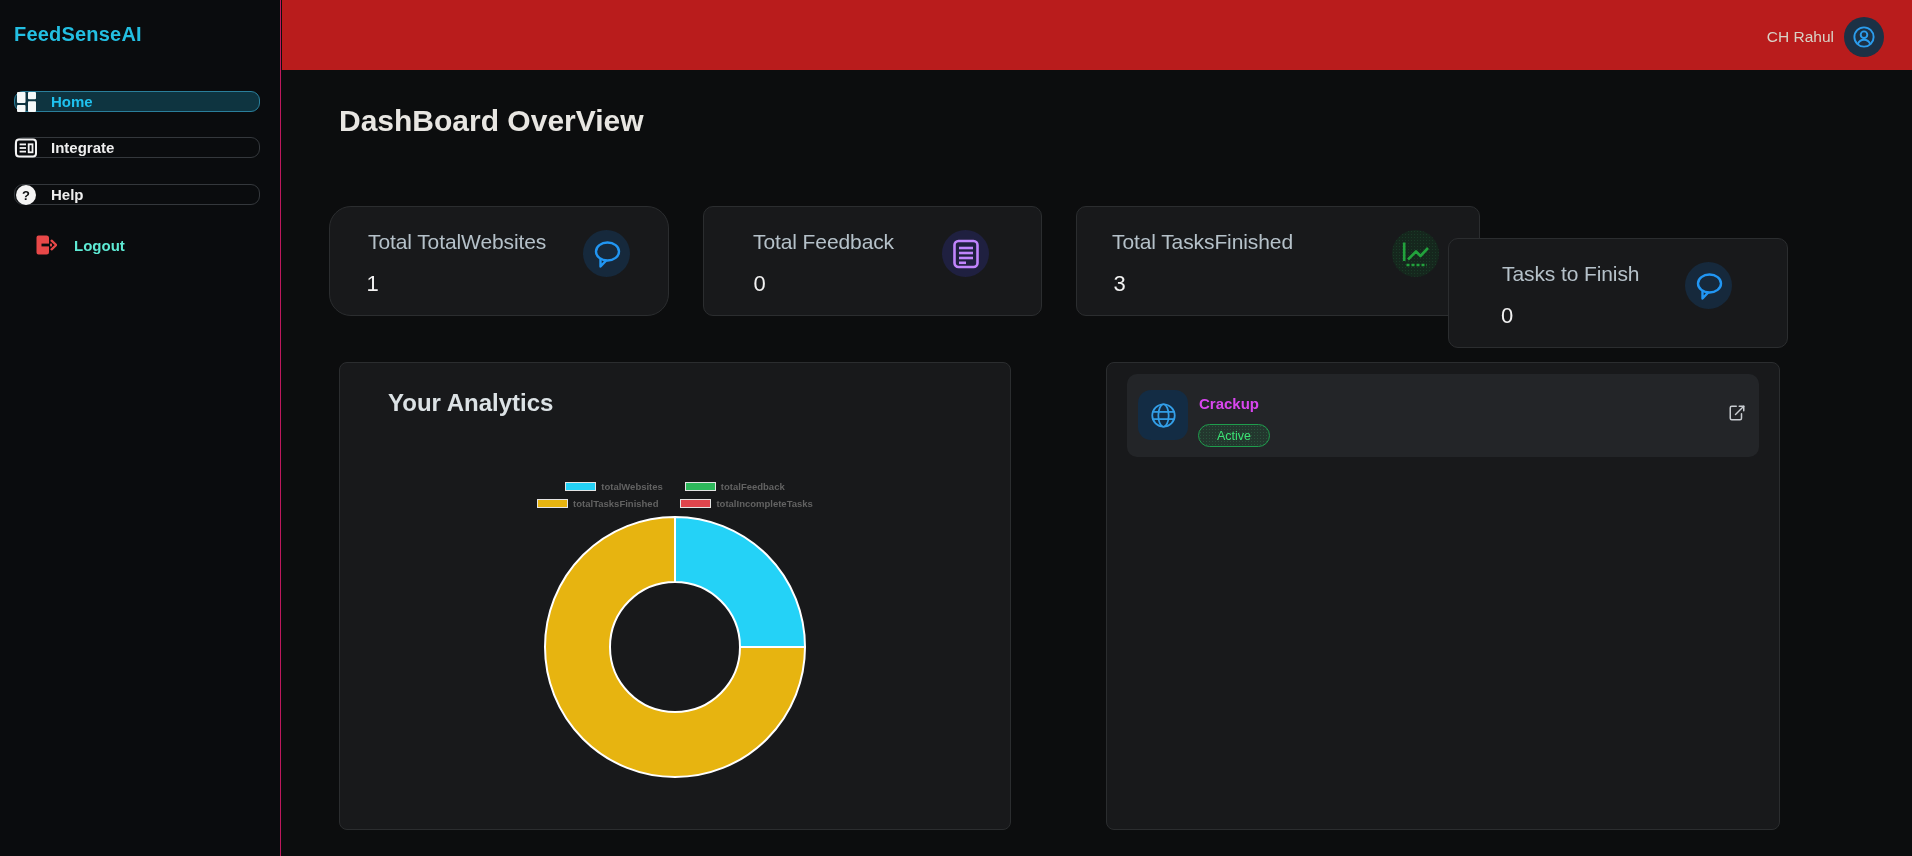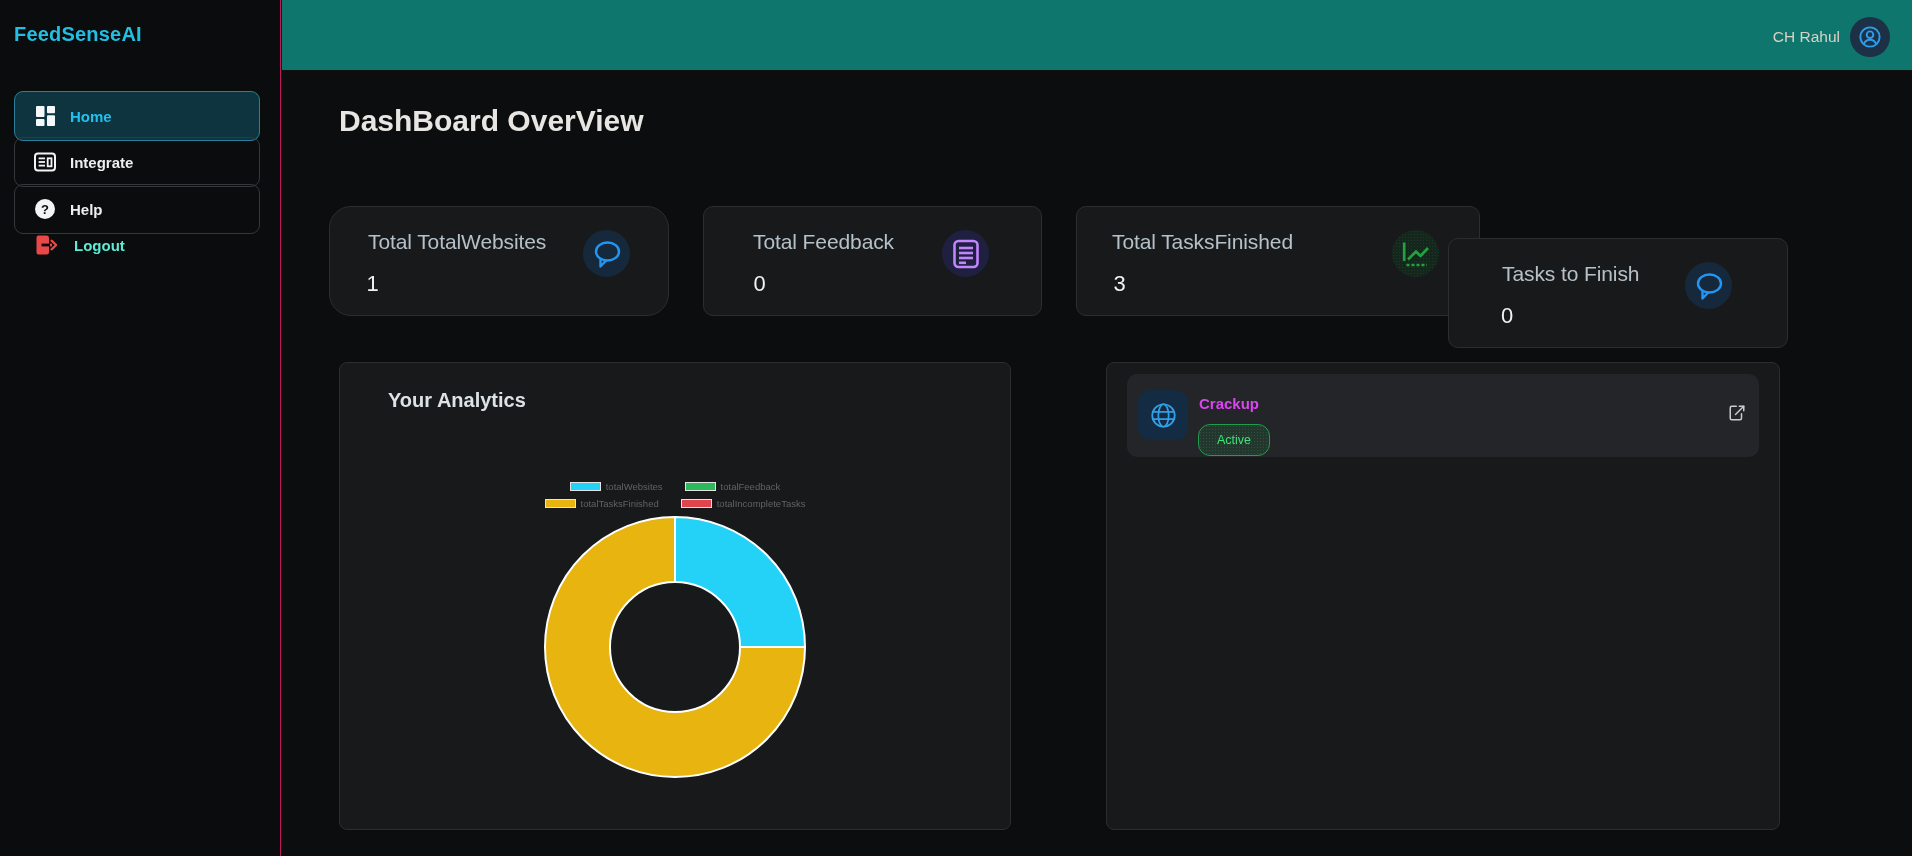"CH Rahul" .topbar { background: #0f766e -> #b91c1c; padding-right: 22px -> 28px }
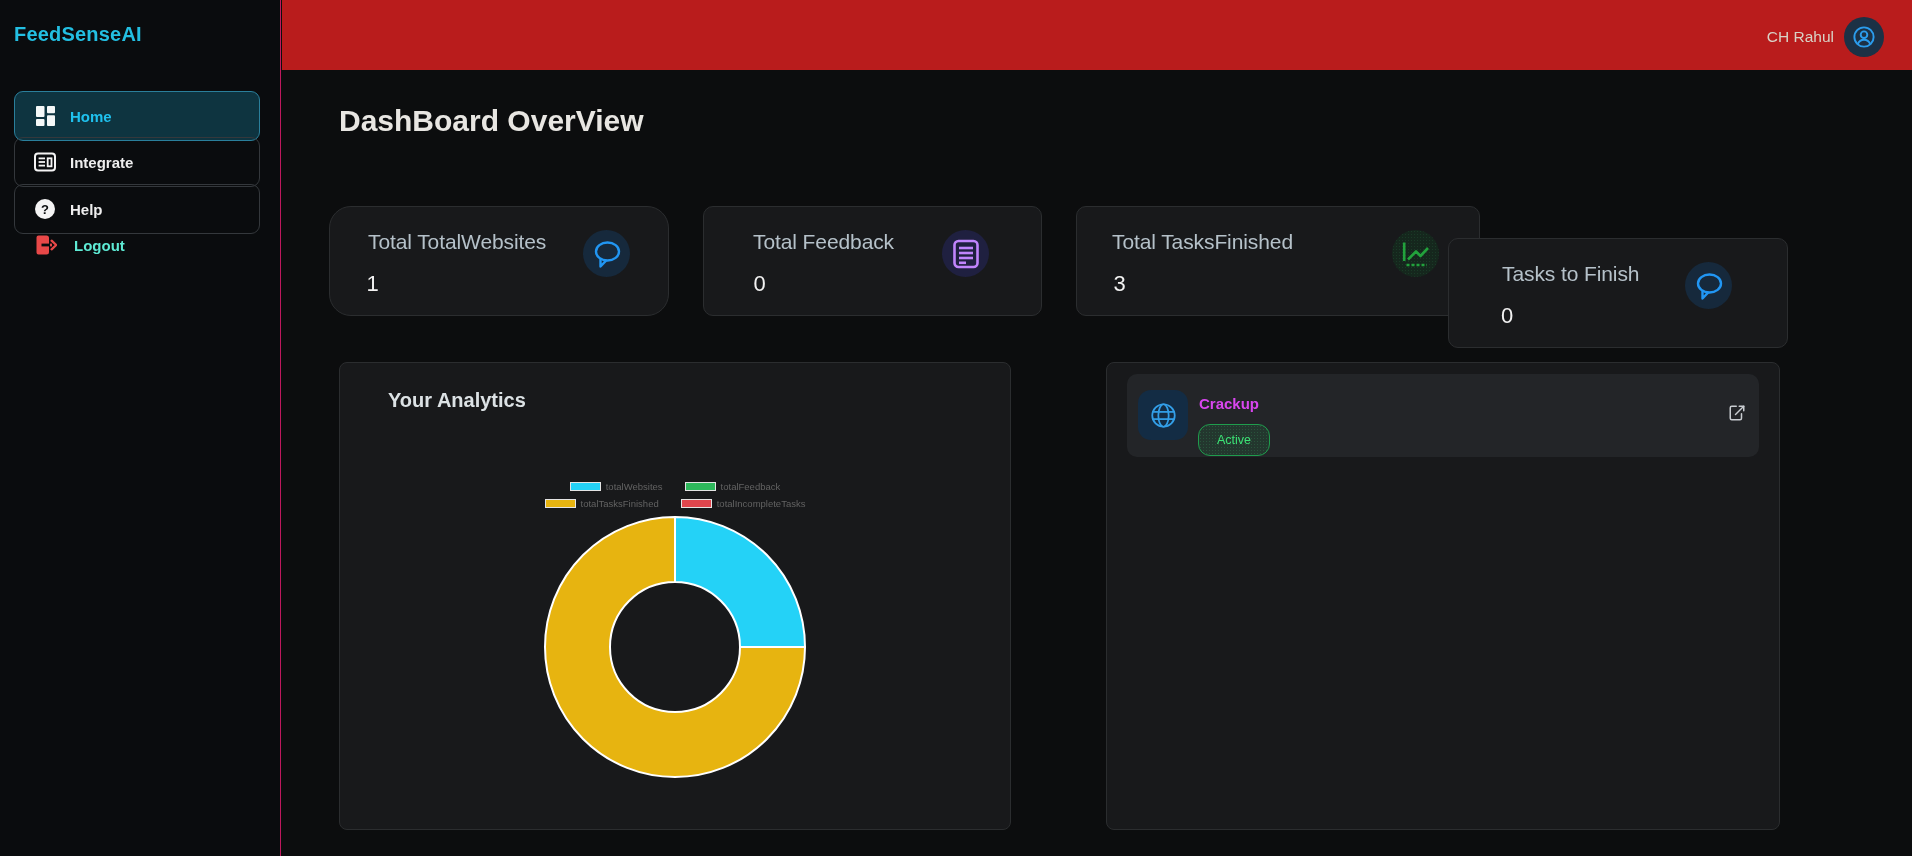"Home" .nav-item { height: 50px -> 21px; padding-left: 19px -> none }
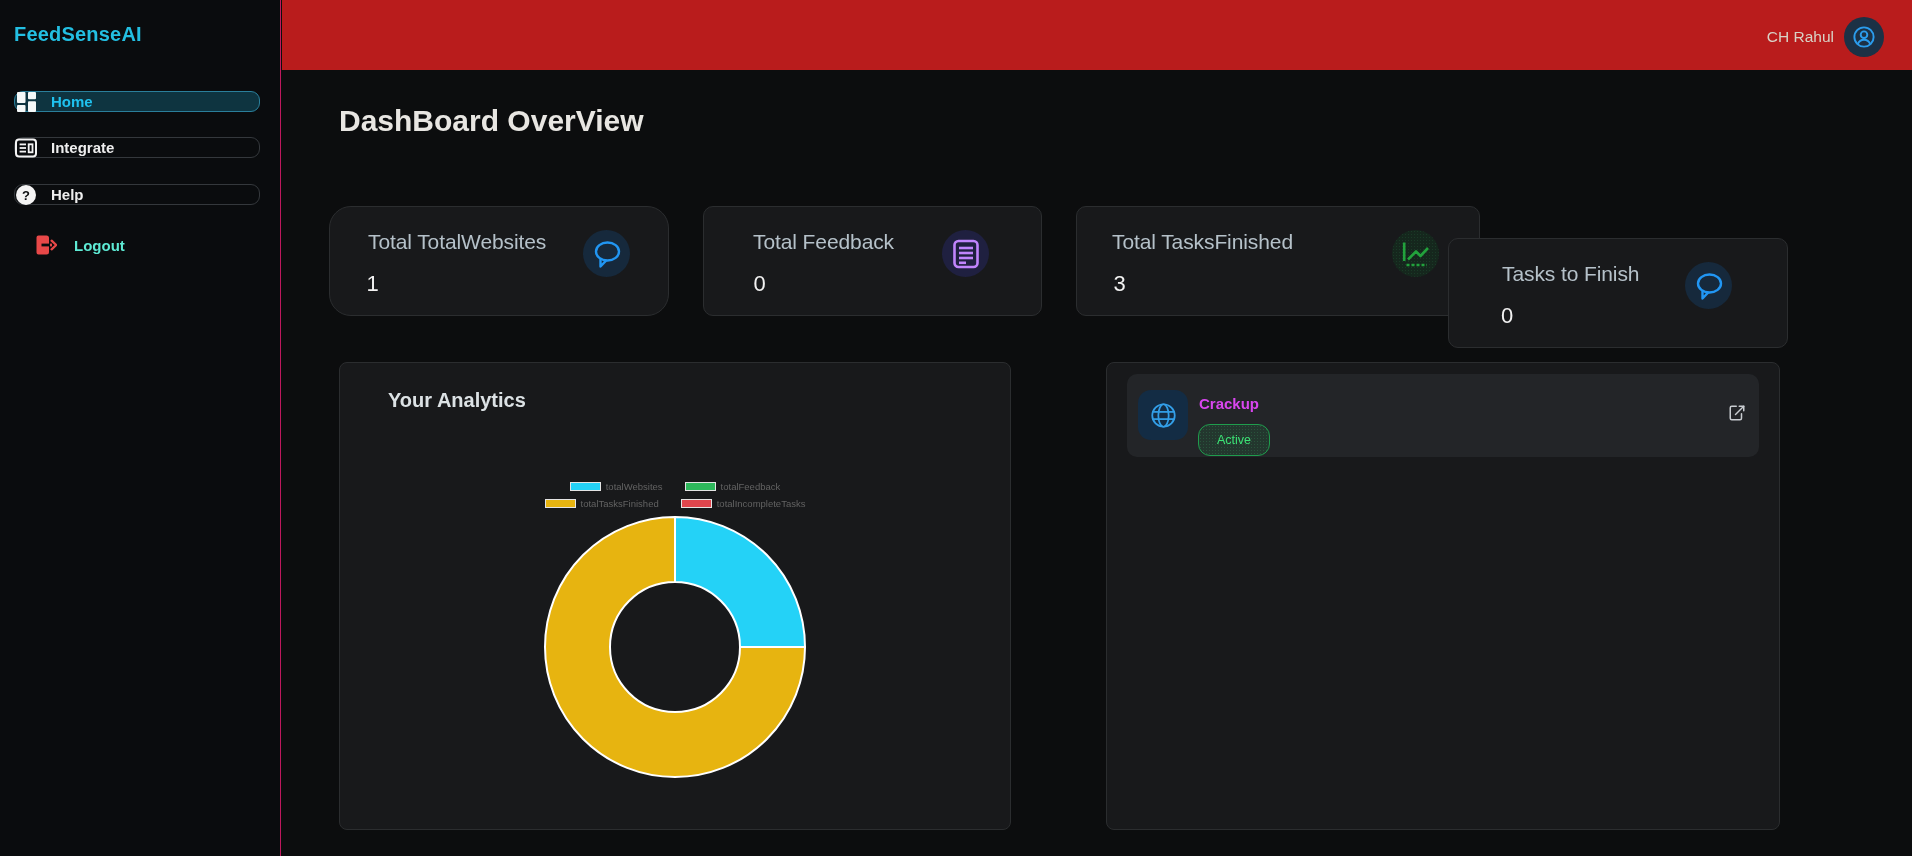"Your Analytics" .panel h2 { font-size: 20px -> 24px }
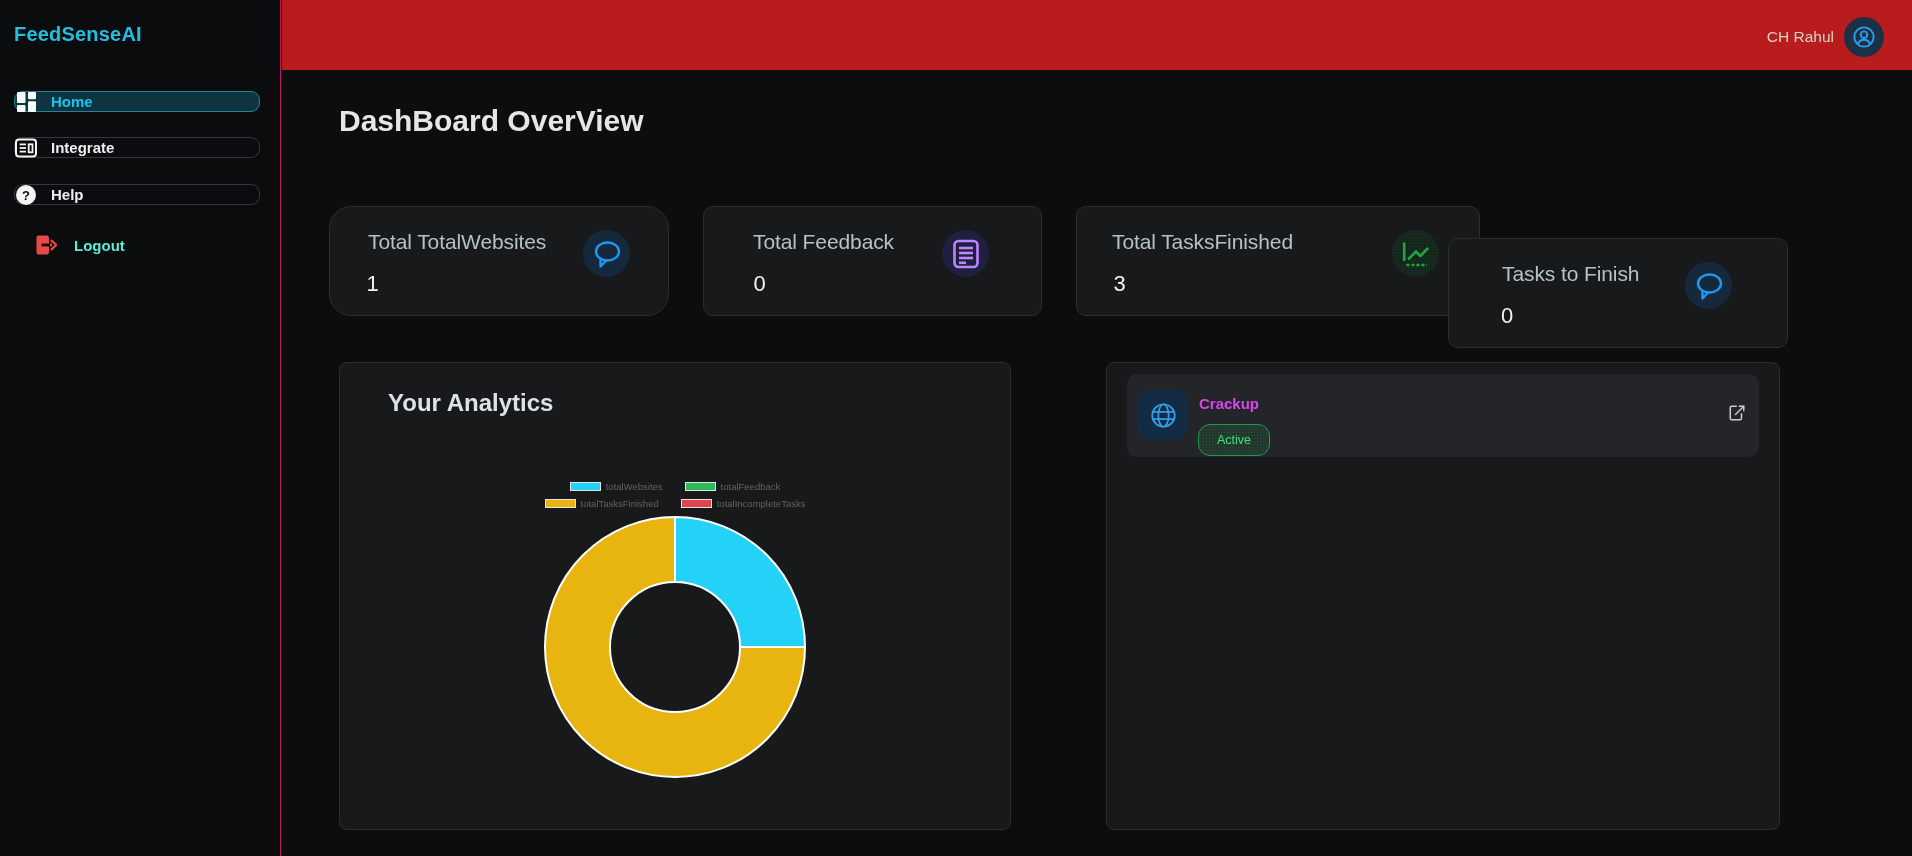"Active" .wbadge { height: 32px -> 23px }
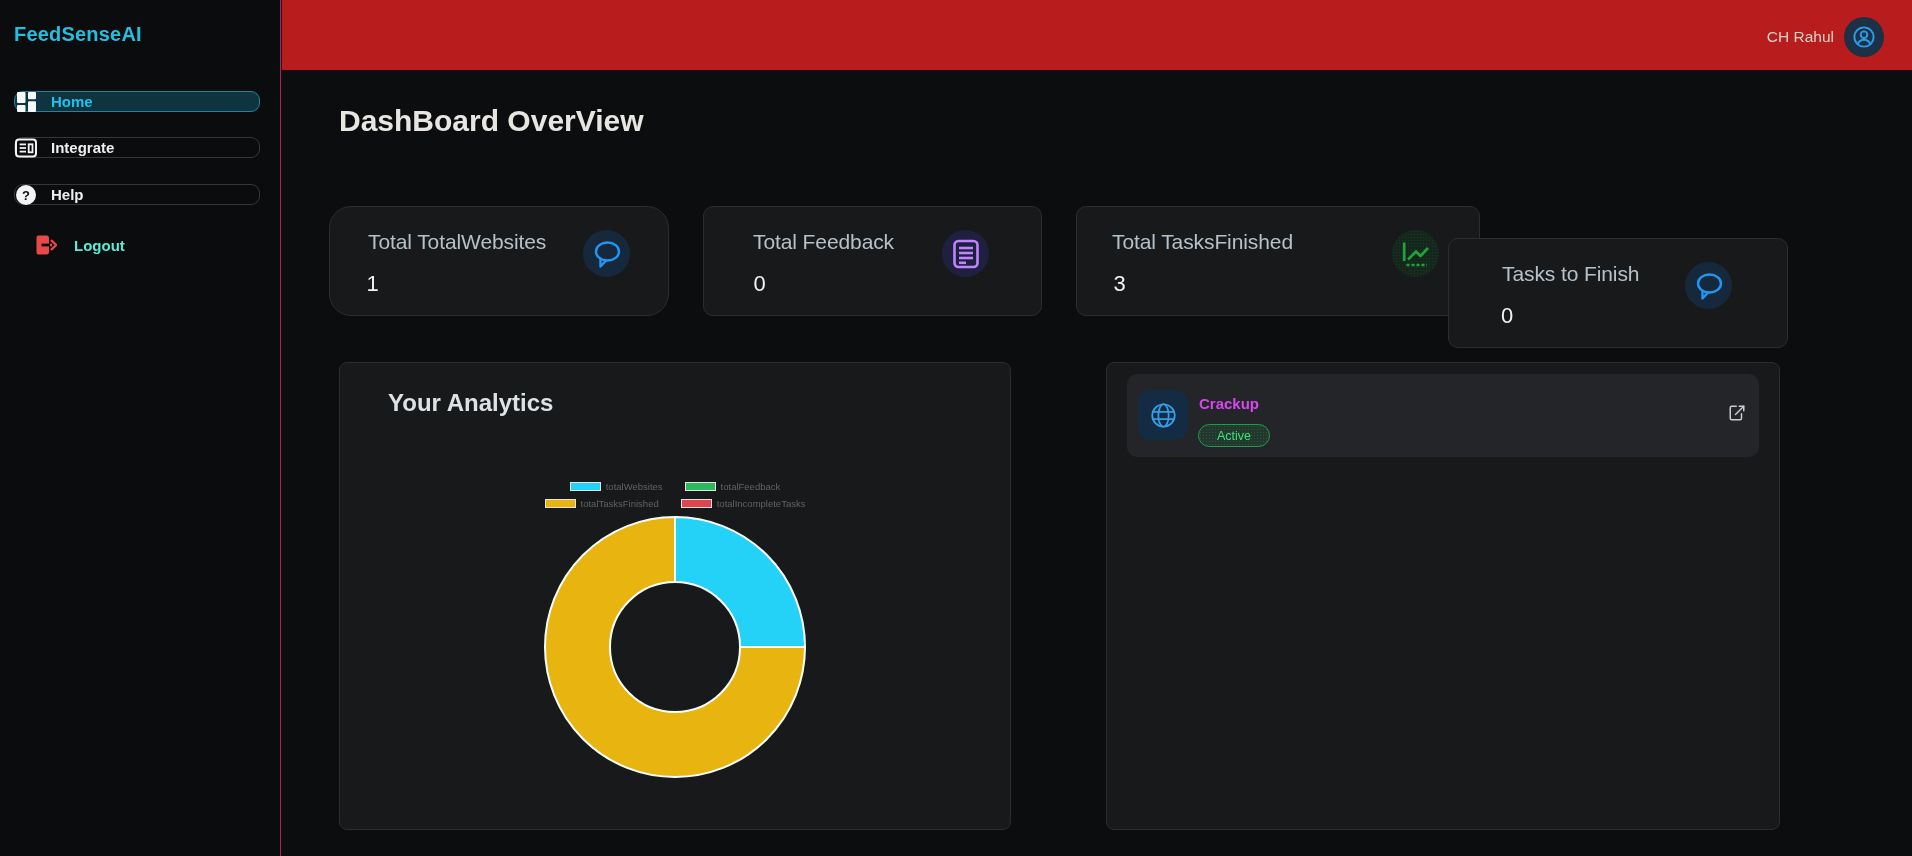"totalWebsites" .lrow { font-weight: none -> bold }
